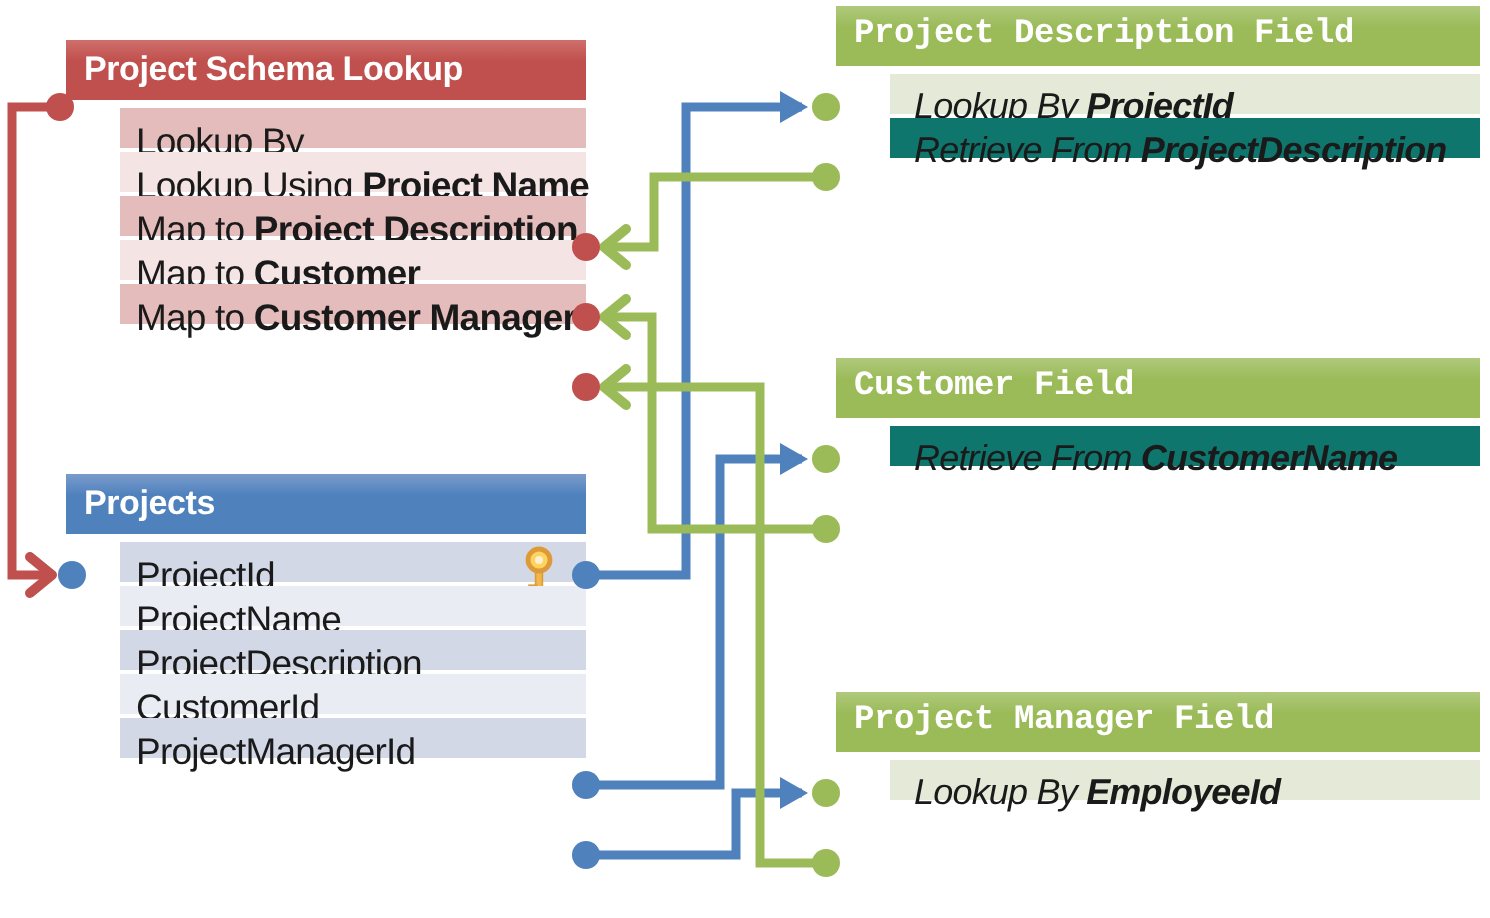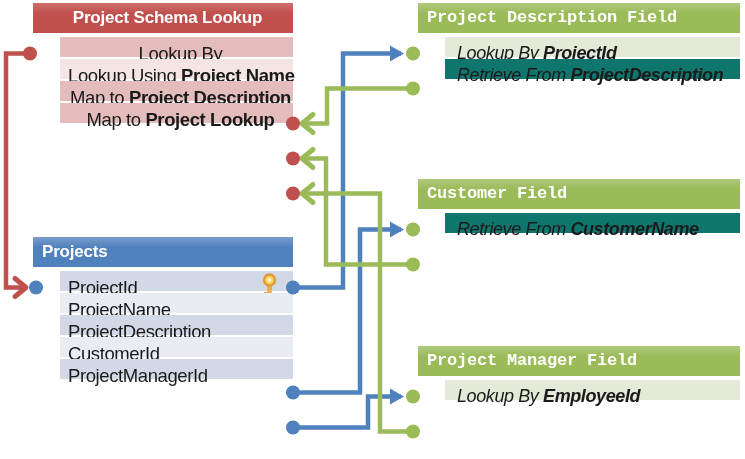"Project Schema Lookup" .t-schema { text-align: center -> none; top: 3px -> 20px }
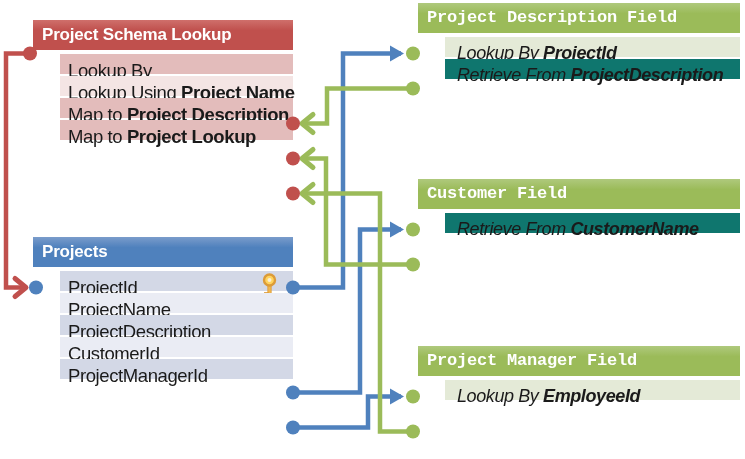"Map to Customer" div.row { html: none -> <div> <span>Map to </span><span>Customer</span> </div> }
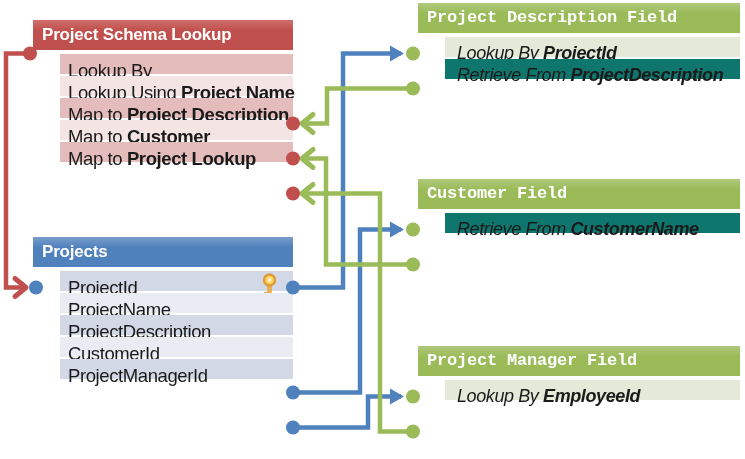"Project Lookup" span.b { text: Project Lookup -> Customer Manager }
